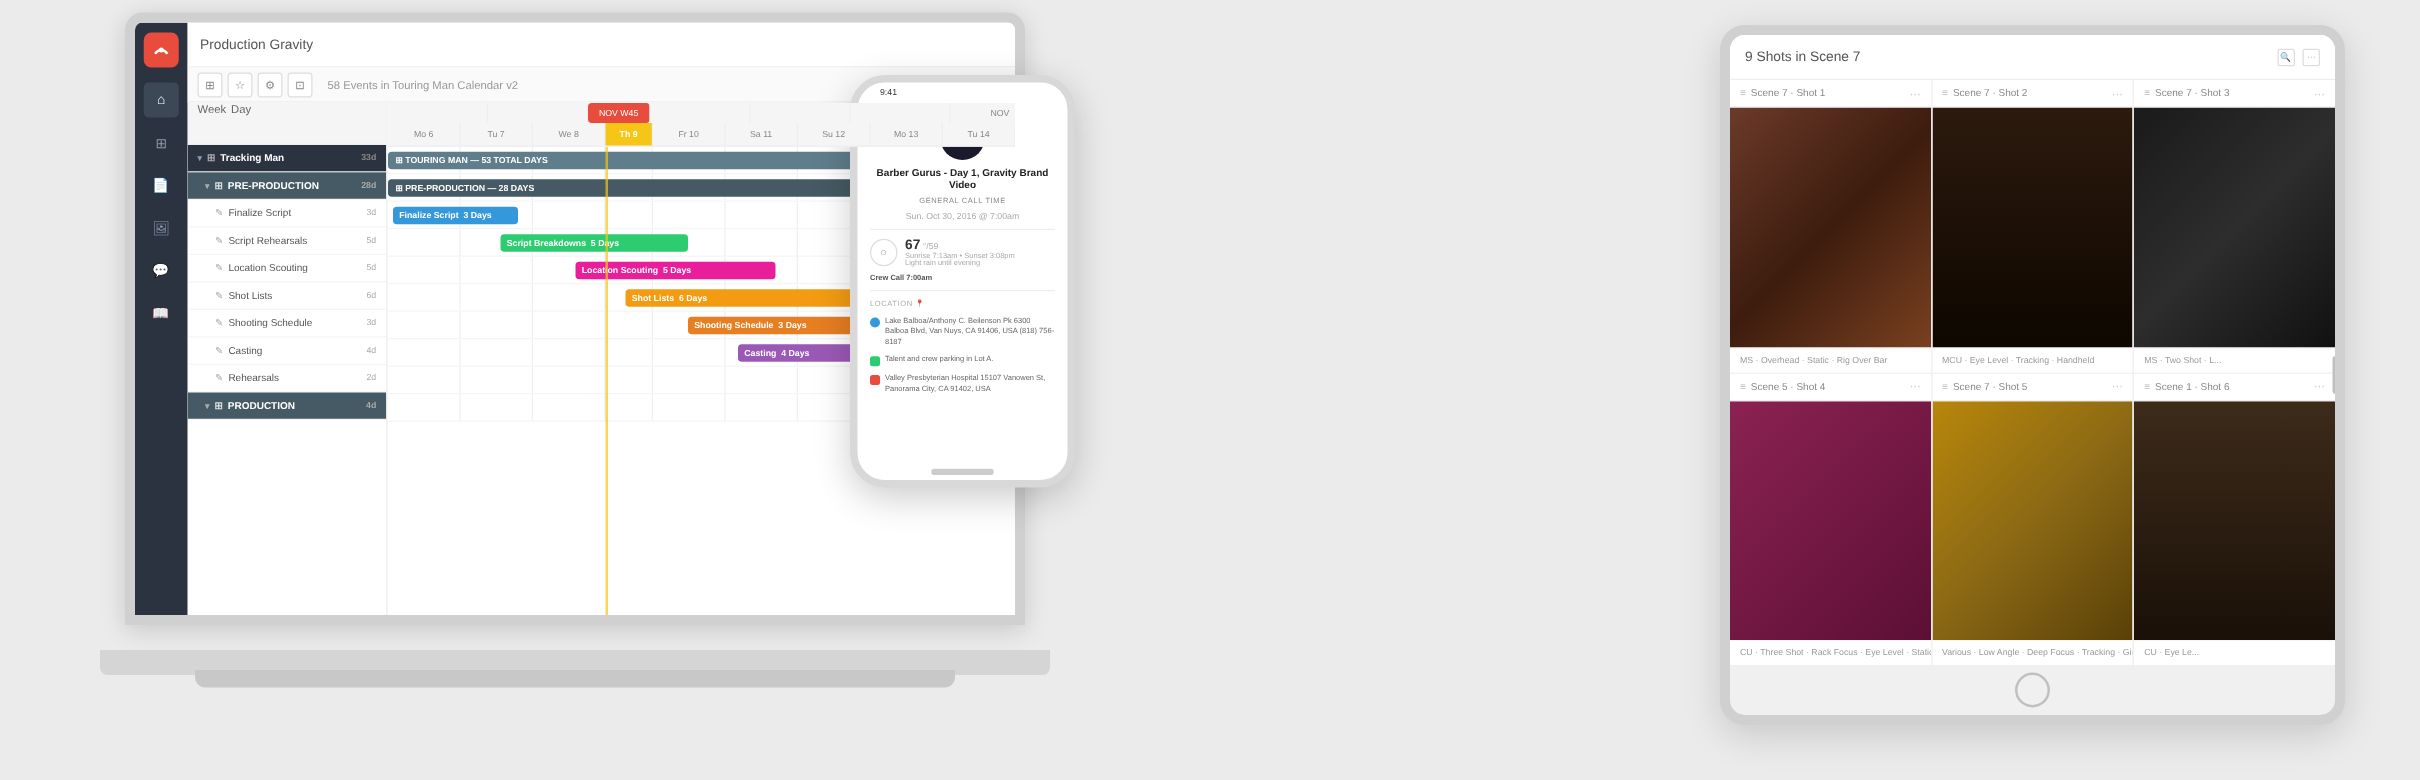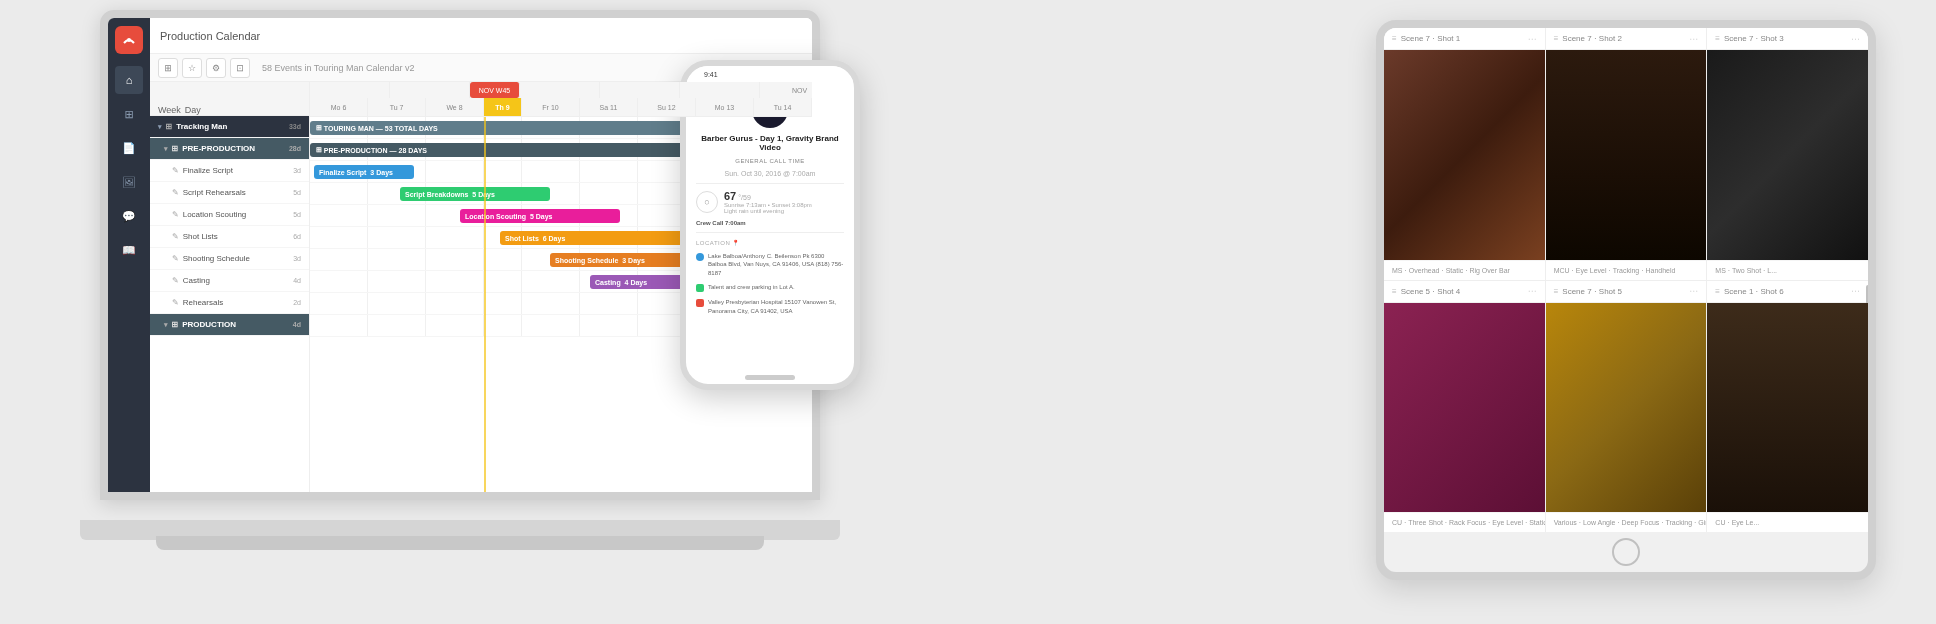"Production Calendar" span.top-bar-title { text: Calendar -> Gravity }
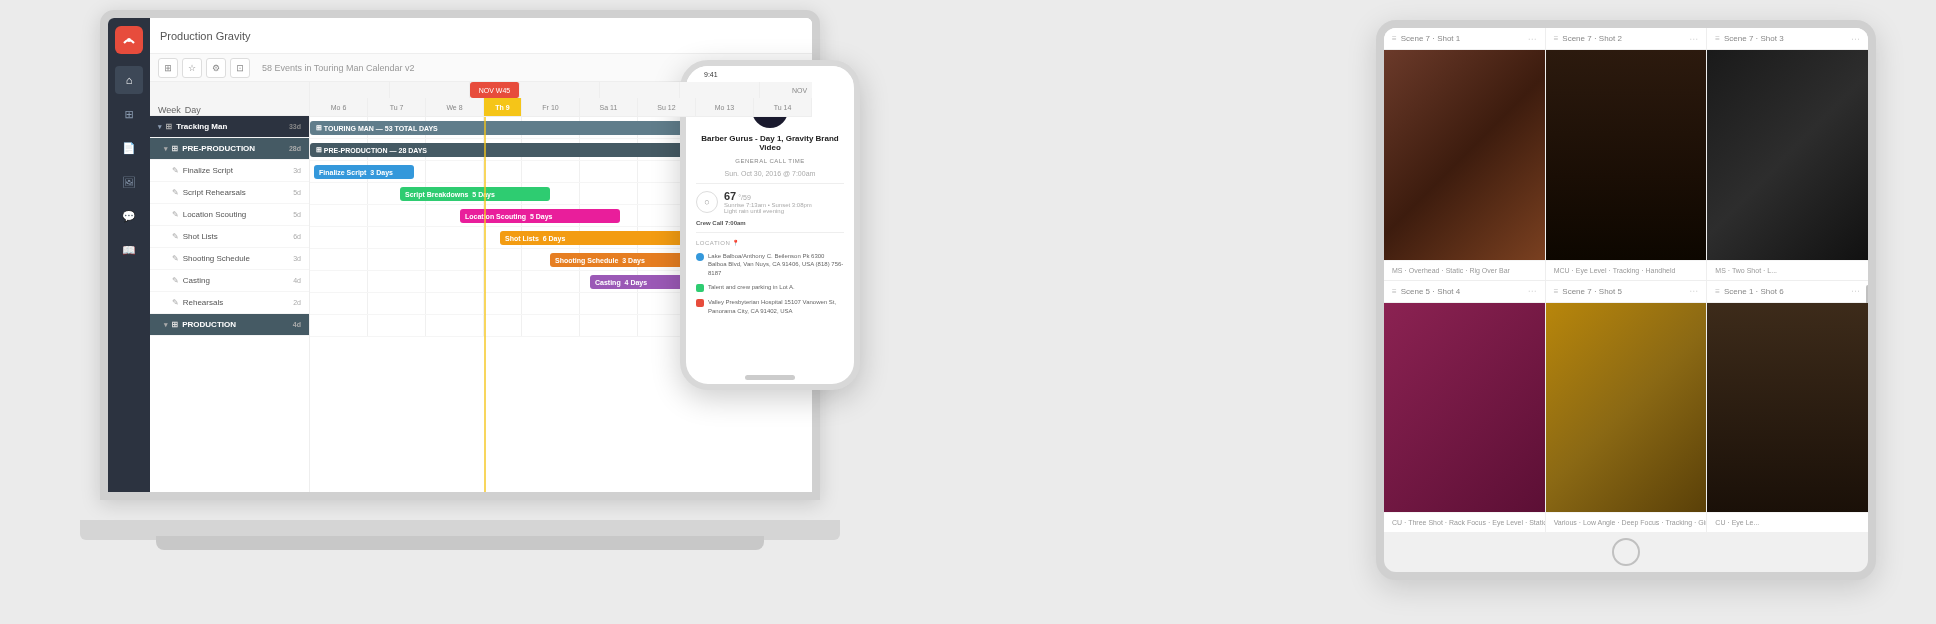"9 Shots in Scene 7" div.tablet-header { html: none -> <div> <span>9 Shots in Scene 7</span> <div> <div>🔍</div> <div>⋯</div> </div> </div> }
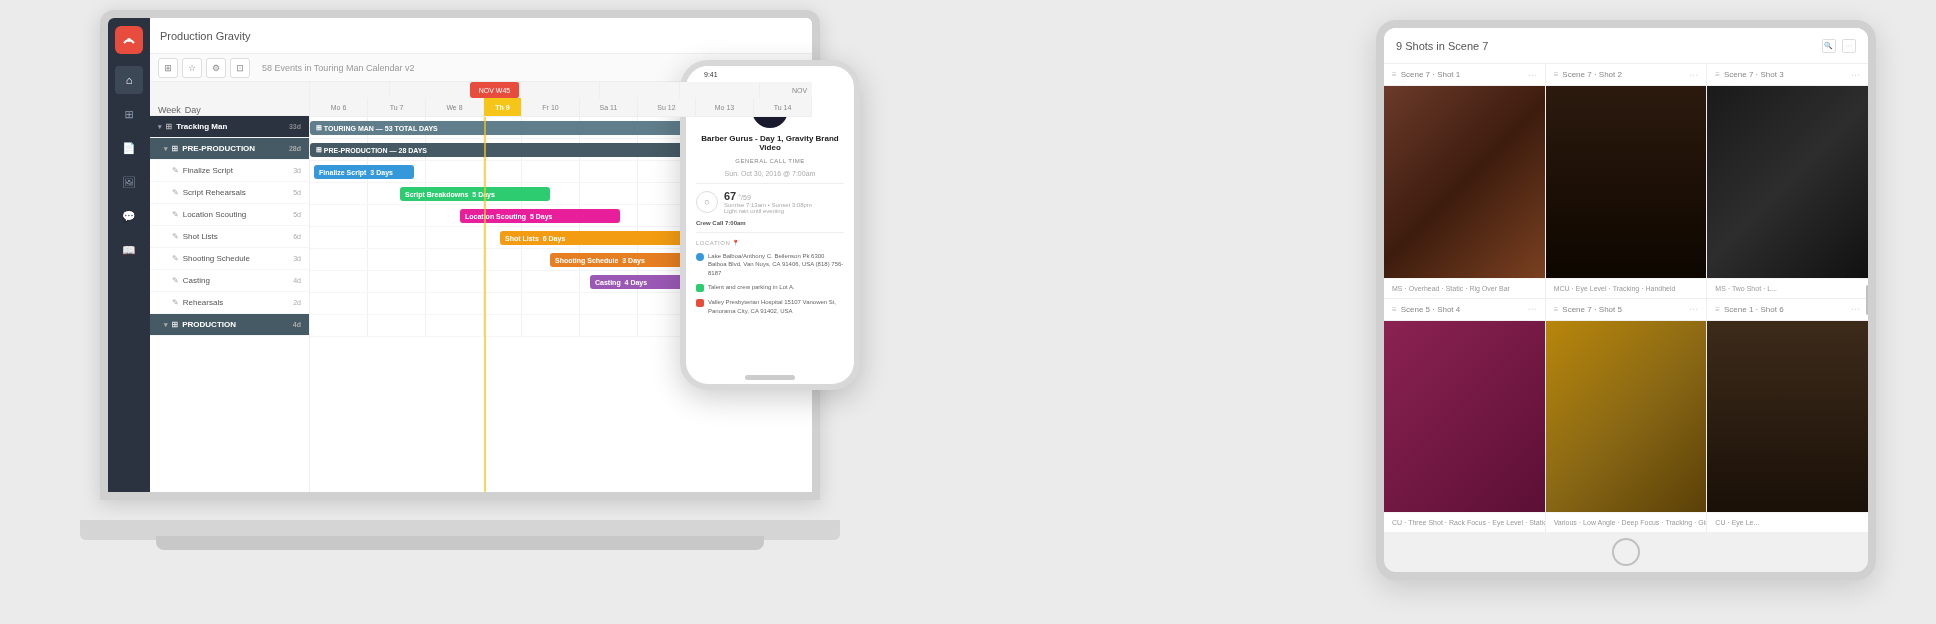"Week" .task-list-header { align-items: flex-end -> flex-start }
